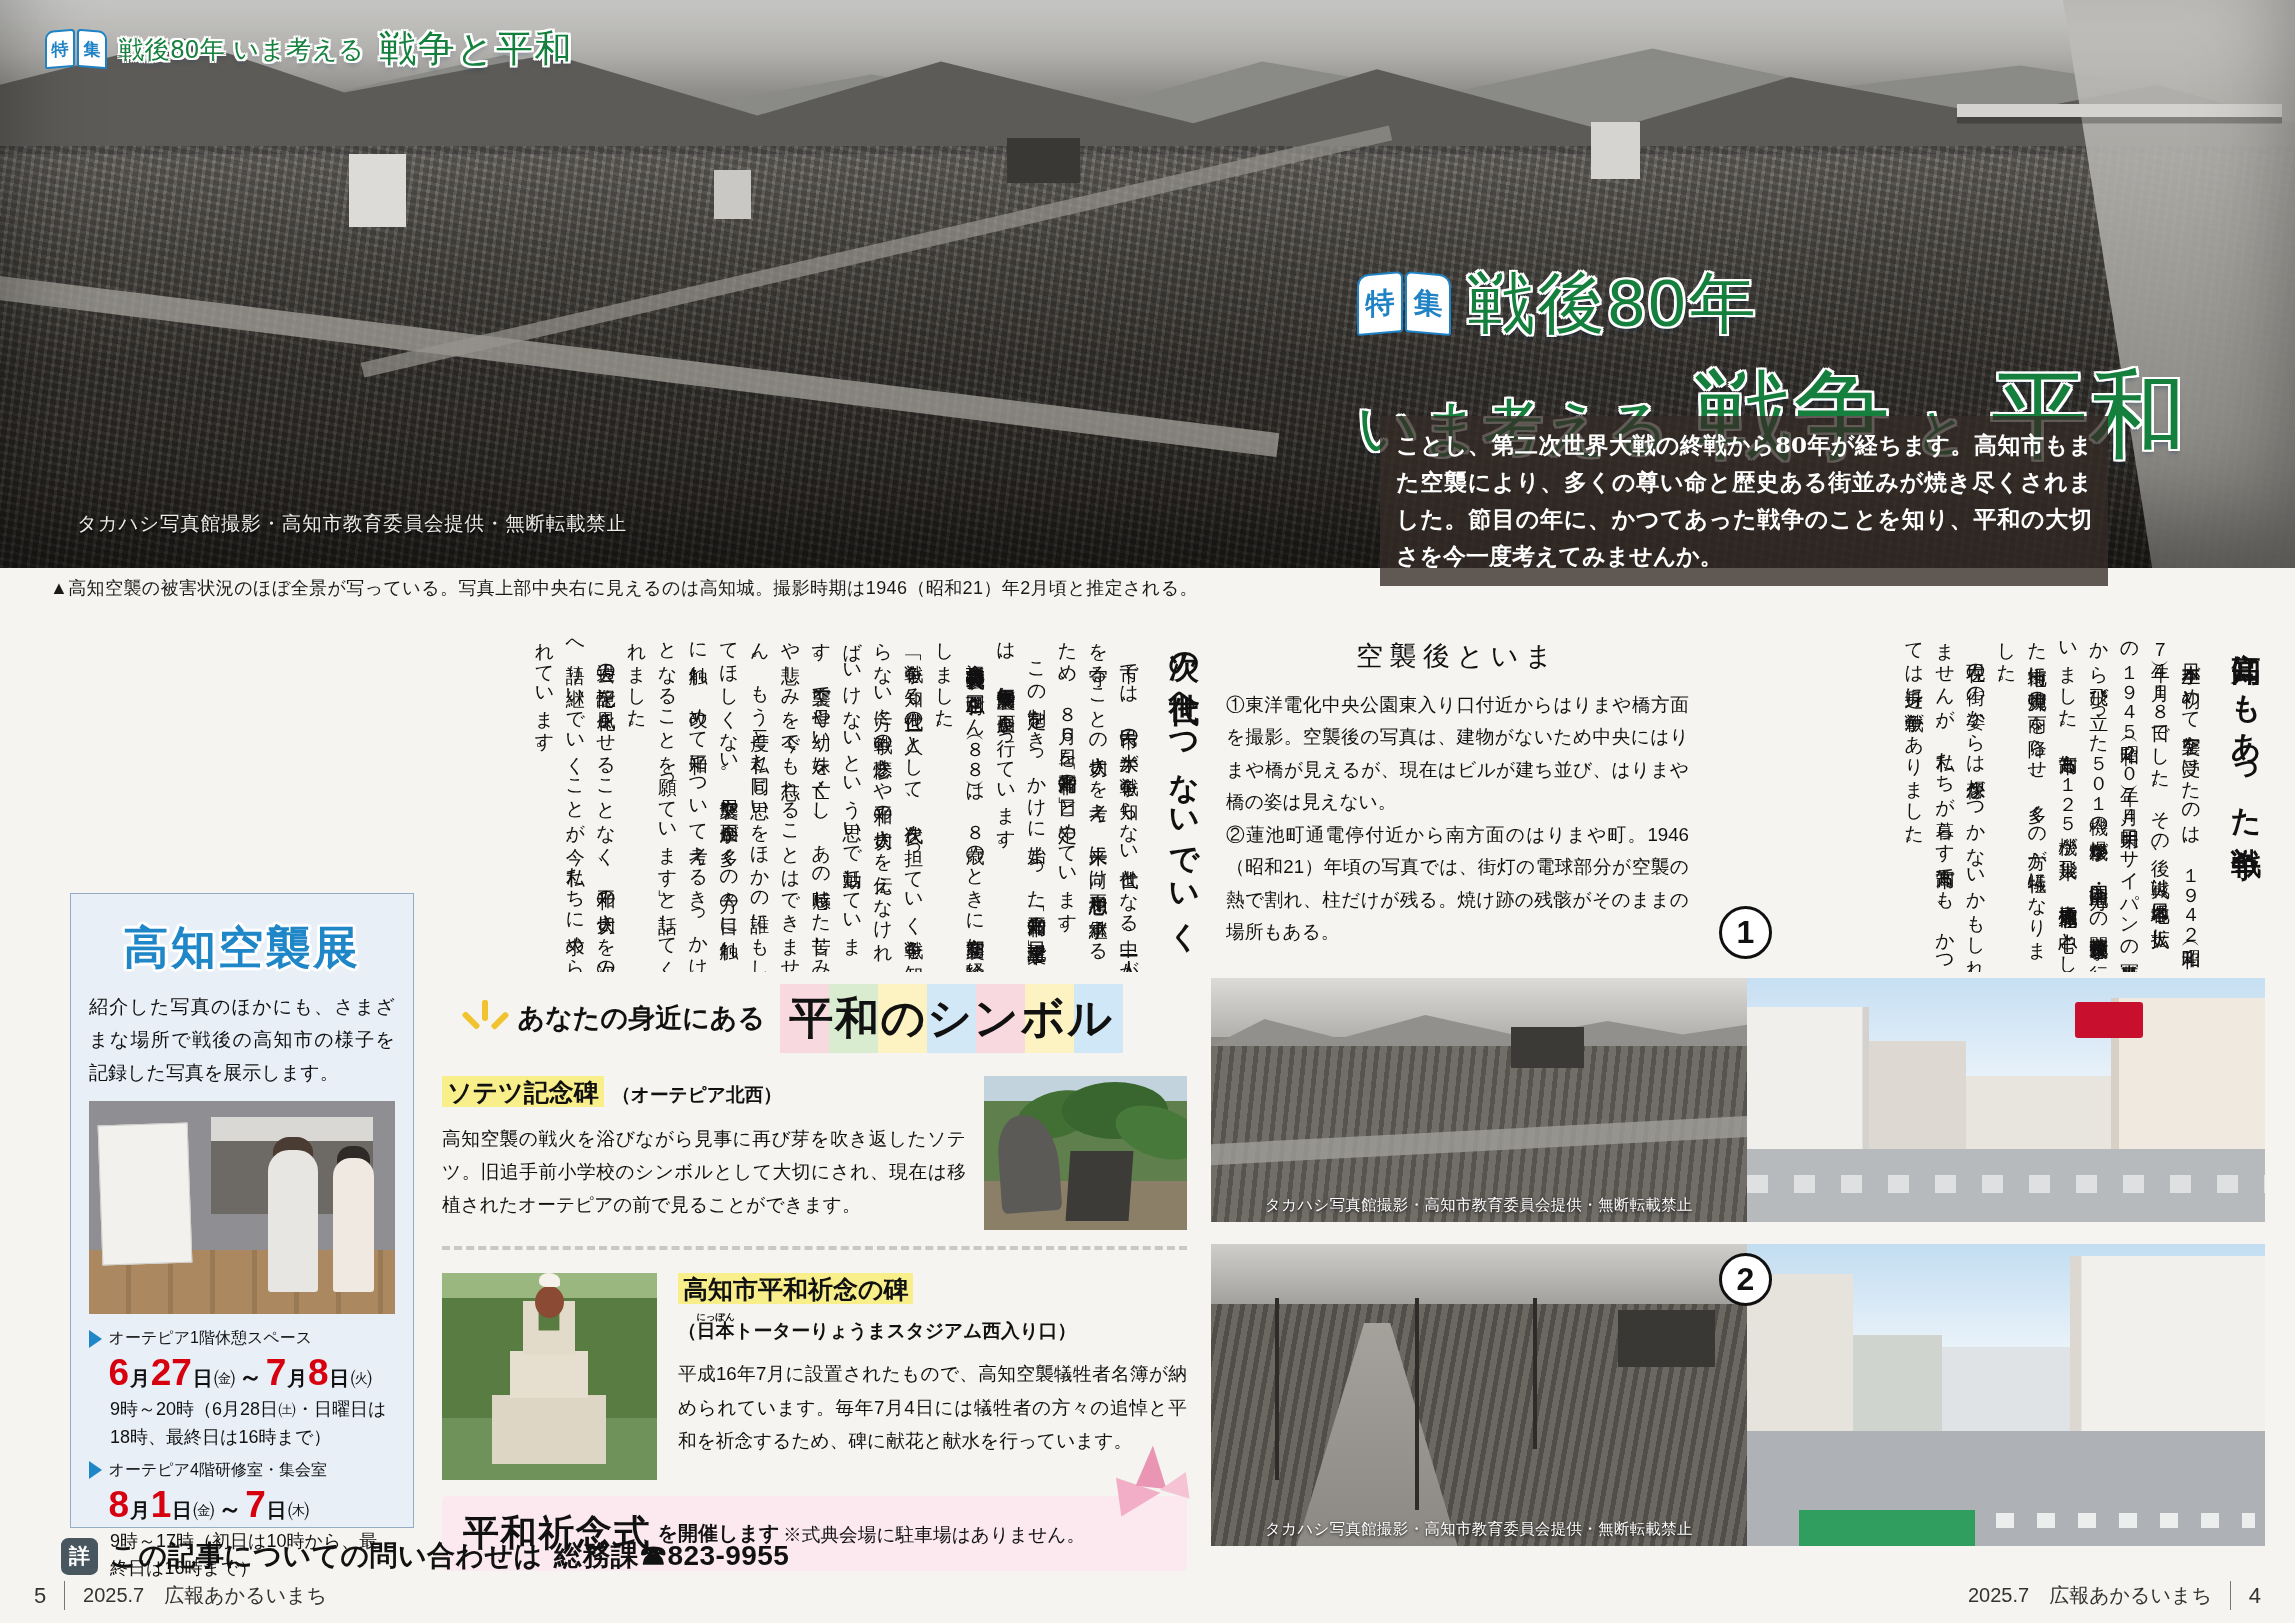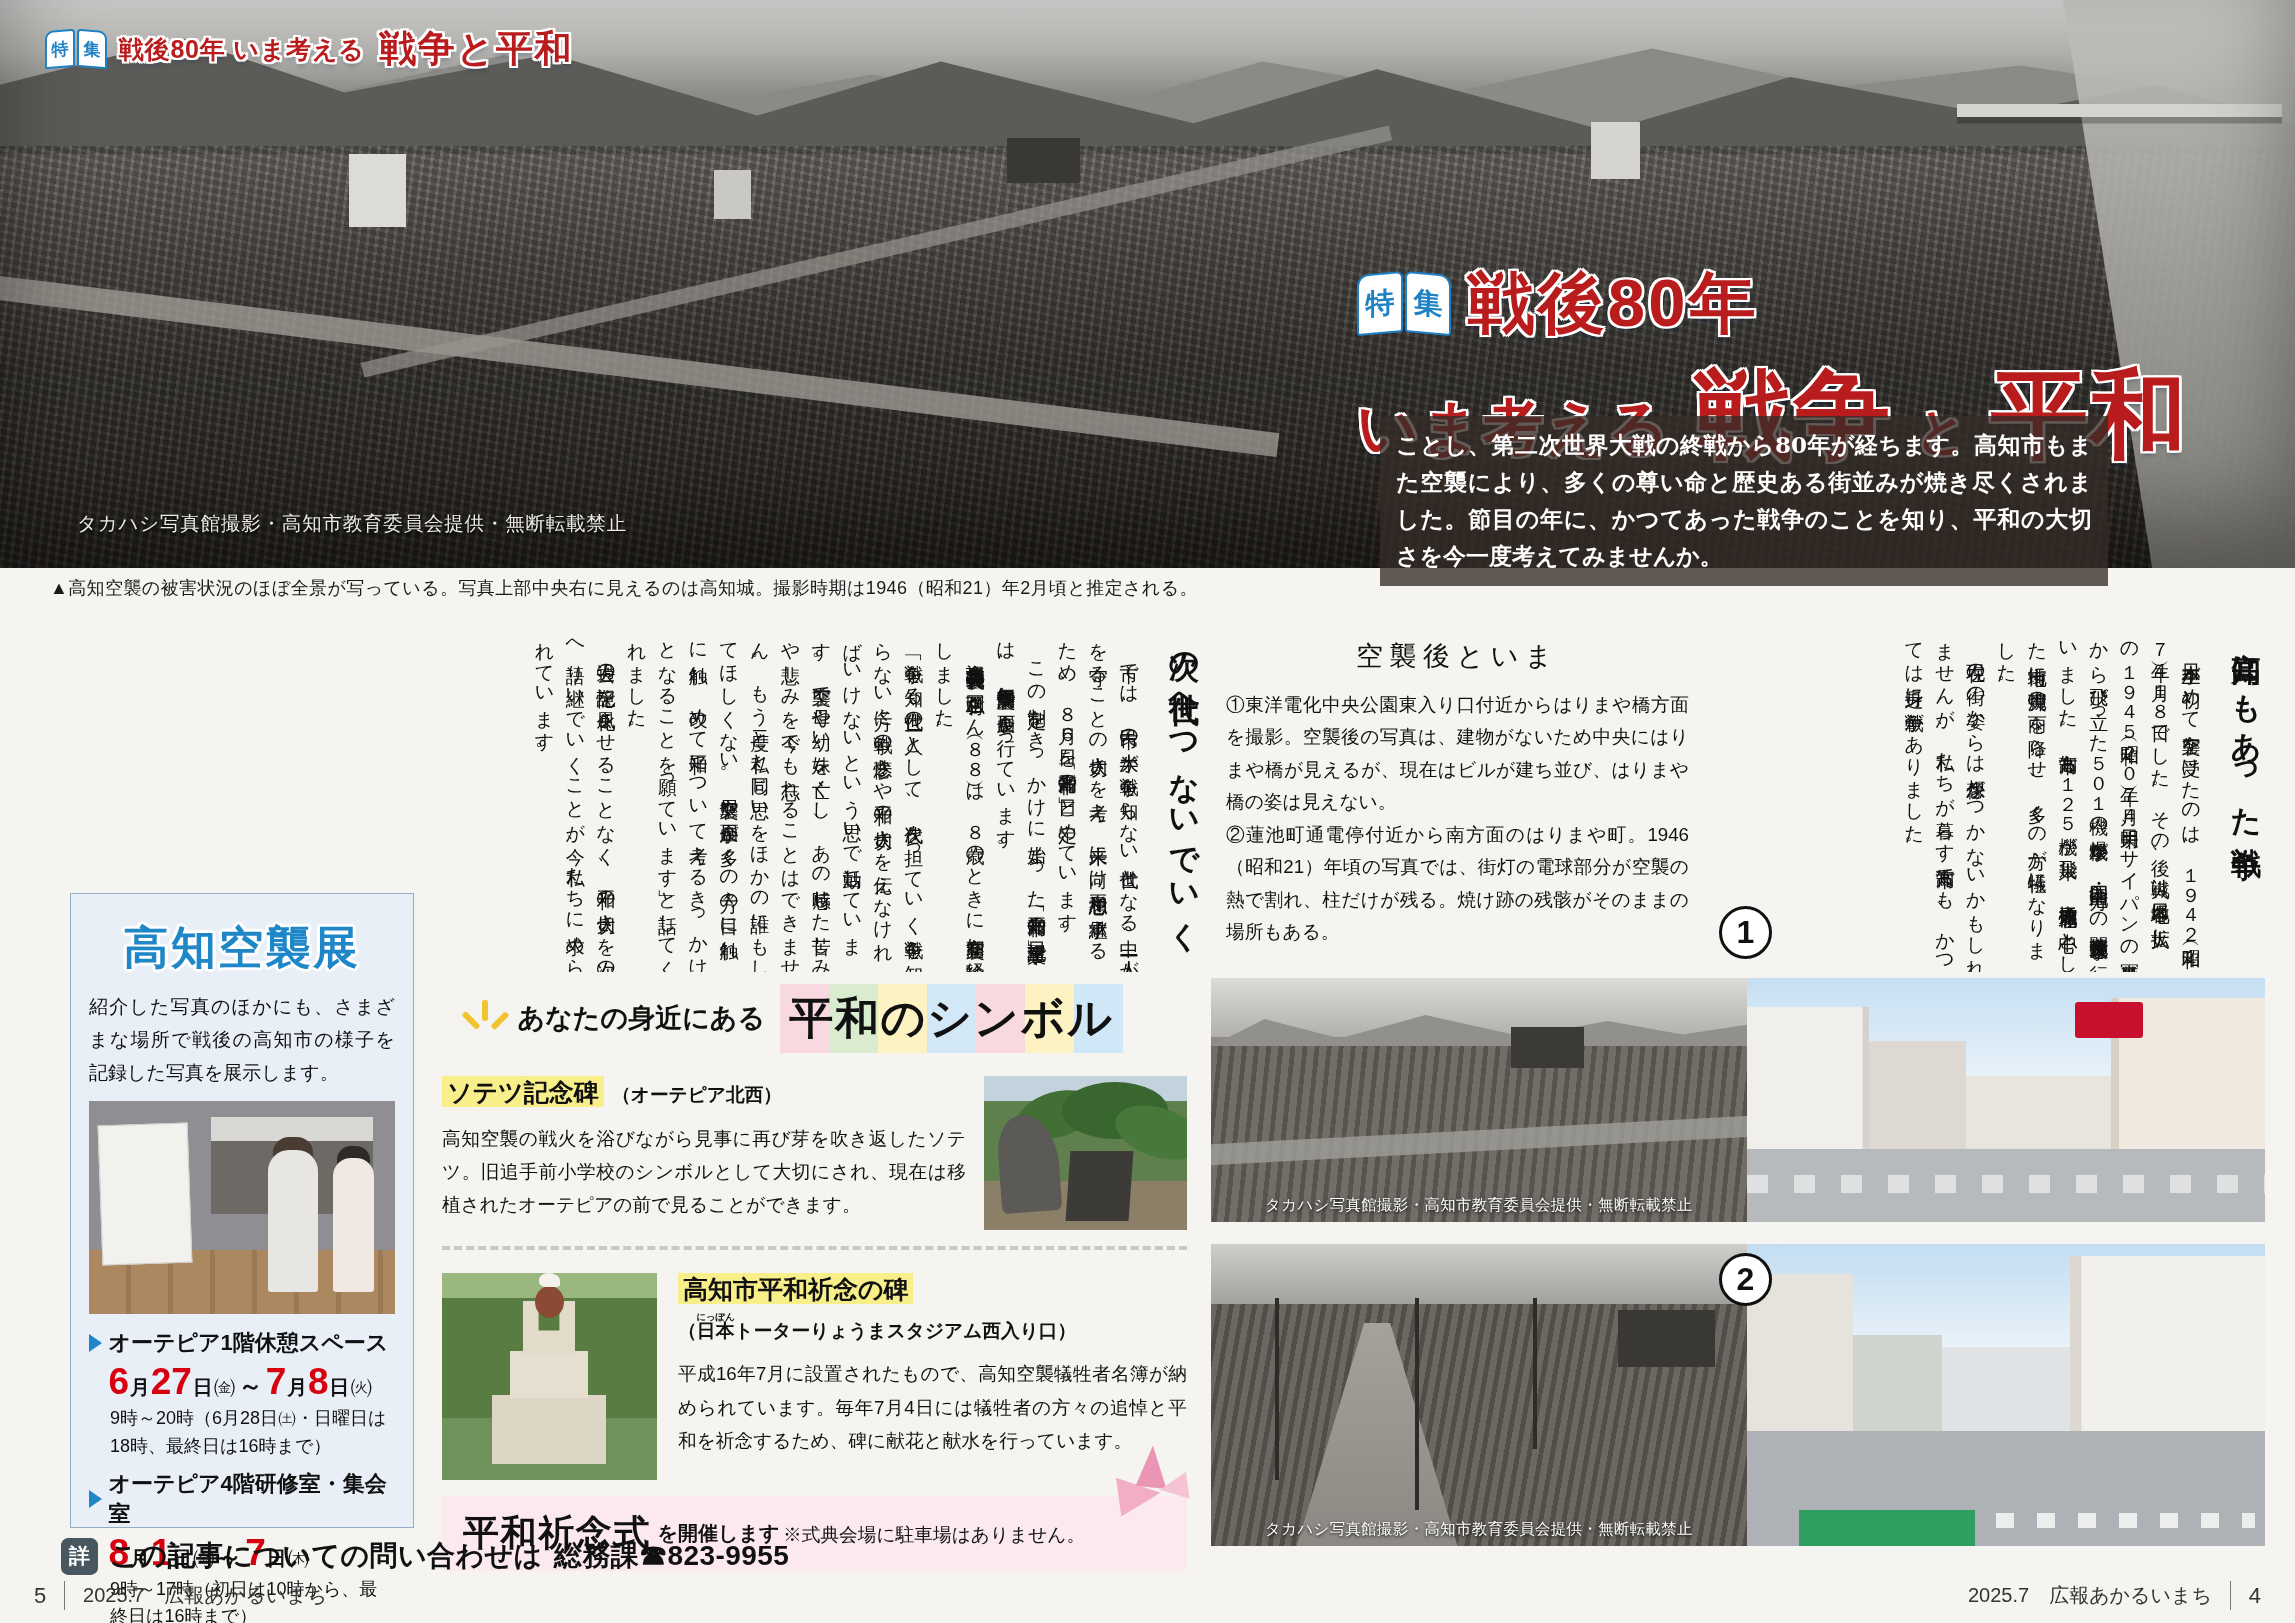"戦後80年 いま考える" .outline-blue { color: #b91c1c -> #15803d; font-weight: bold -> normal }
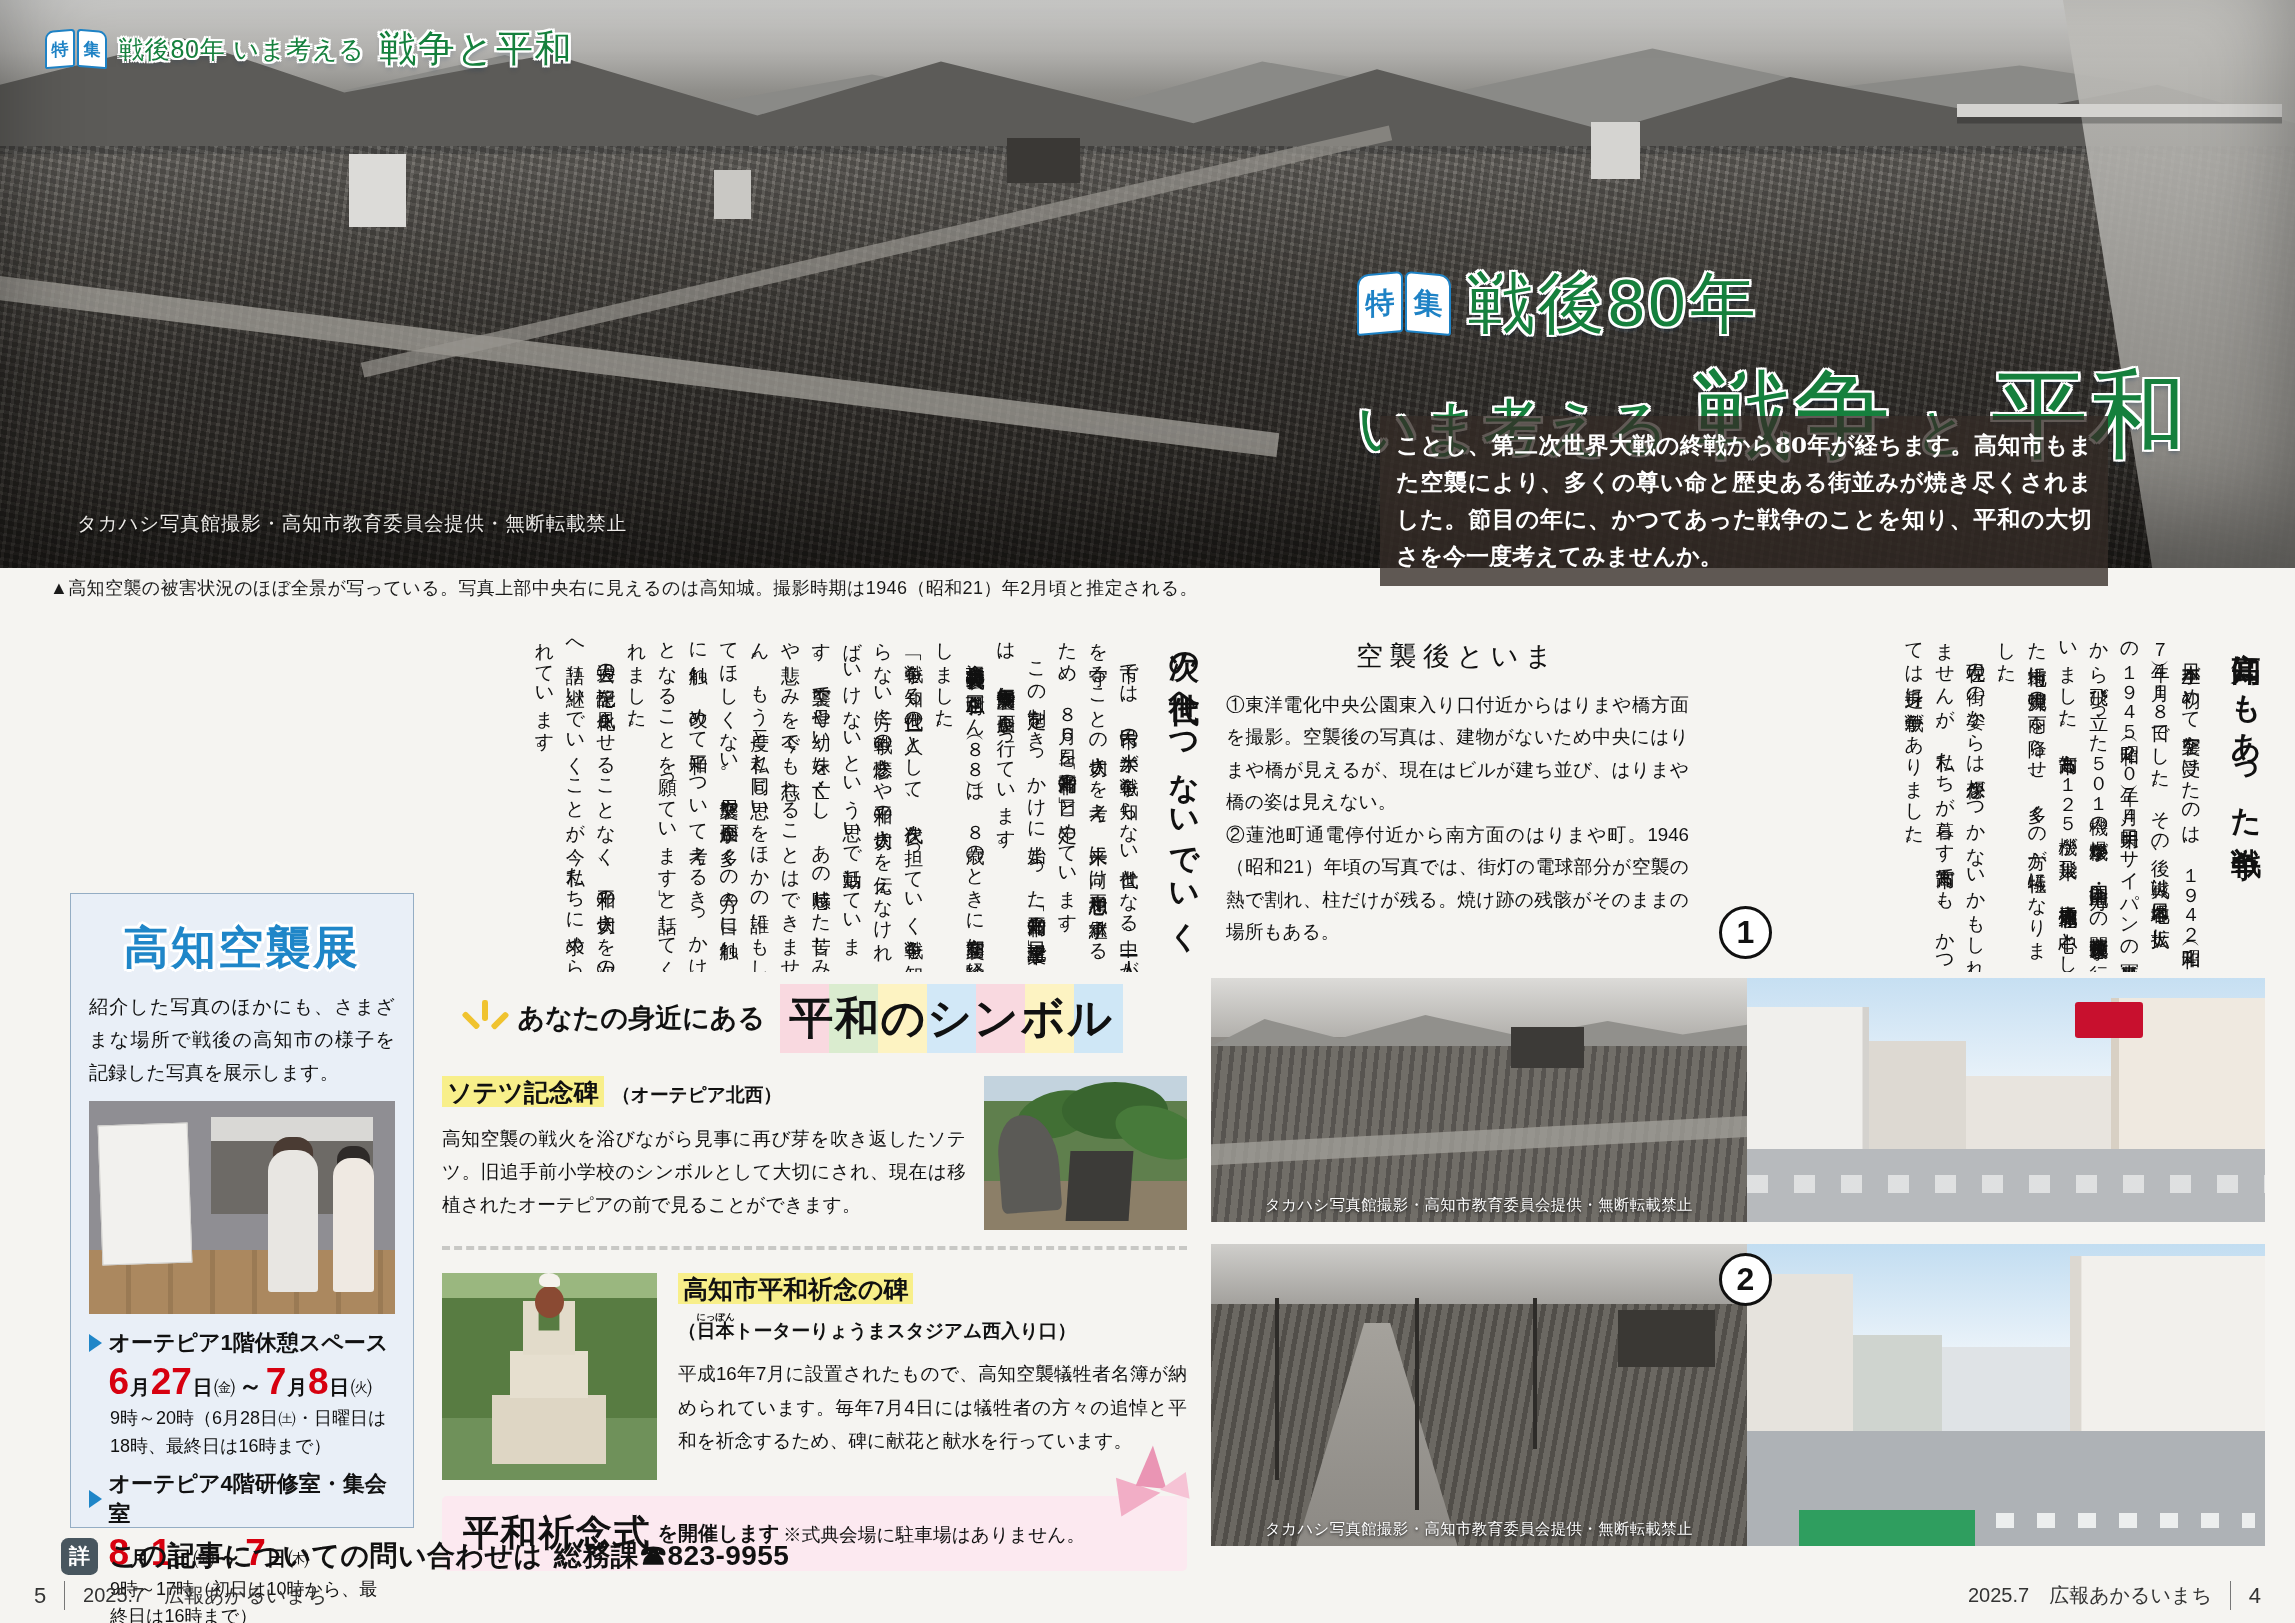"オーテピア1階休憩スペース" .v-name { font-size: 22px -> 16px; font-weight: bold -> normal }
